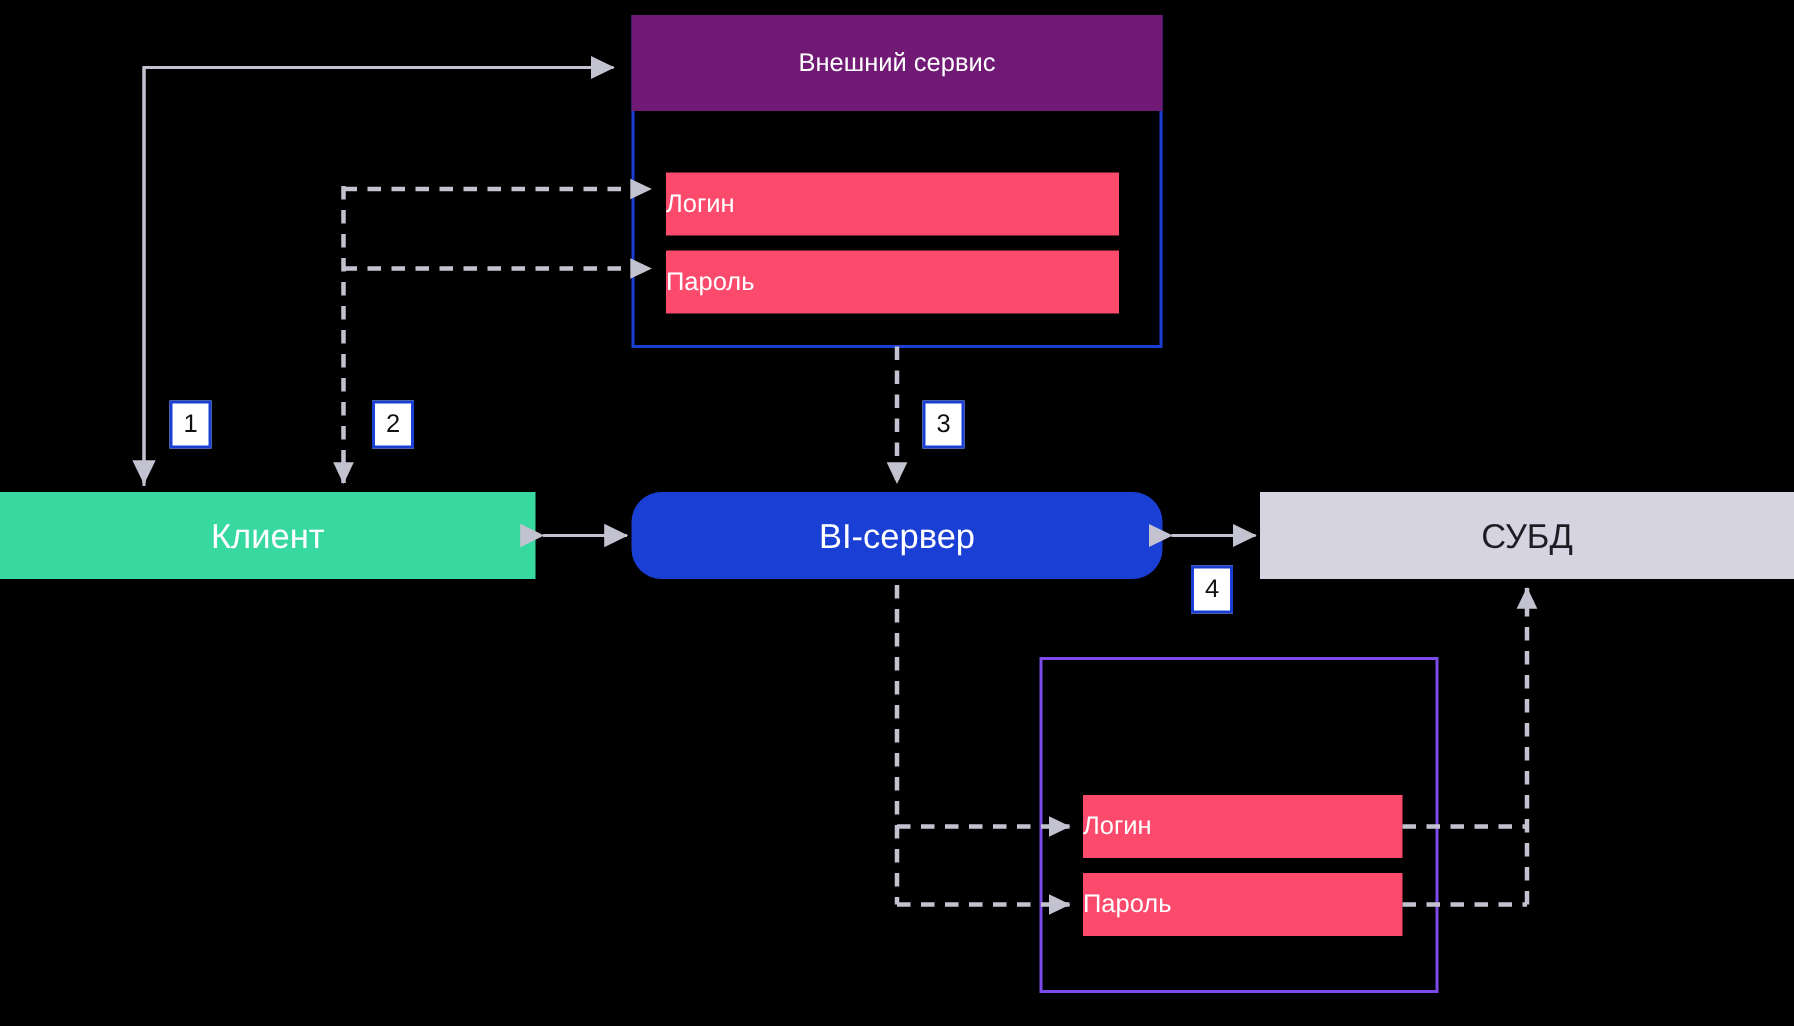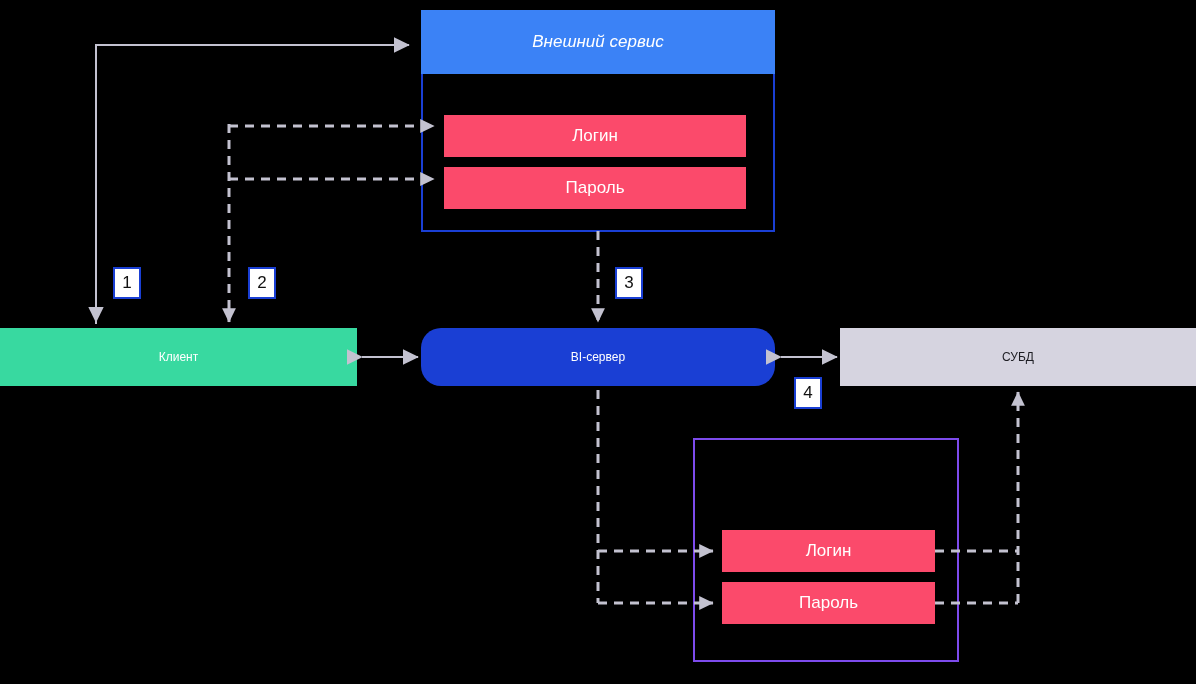"Внешний сервис" div.group-header { background: #3b82f6 -> #701a75; font-style: italic -> none }
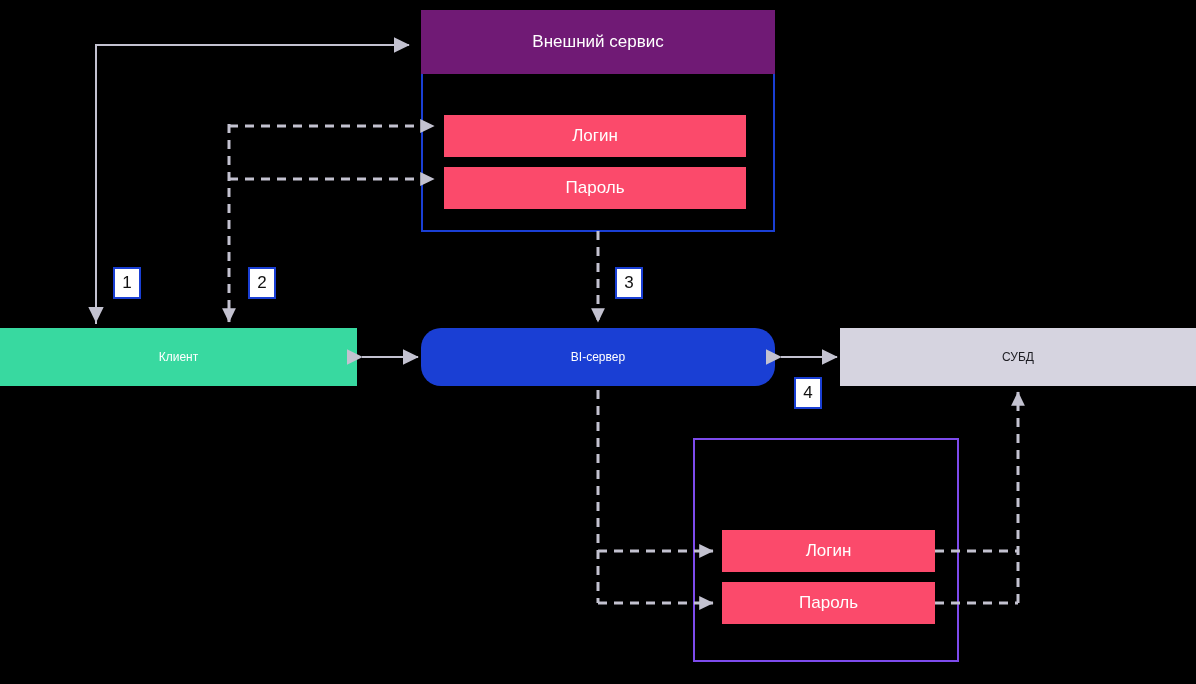"Логин" .cred { justify-content: center -> flex-start }
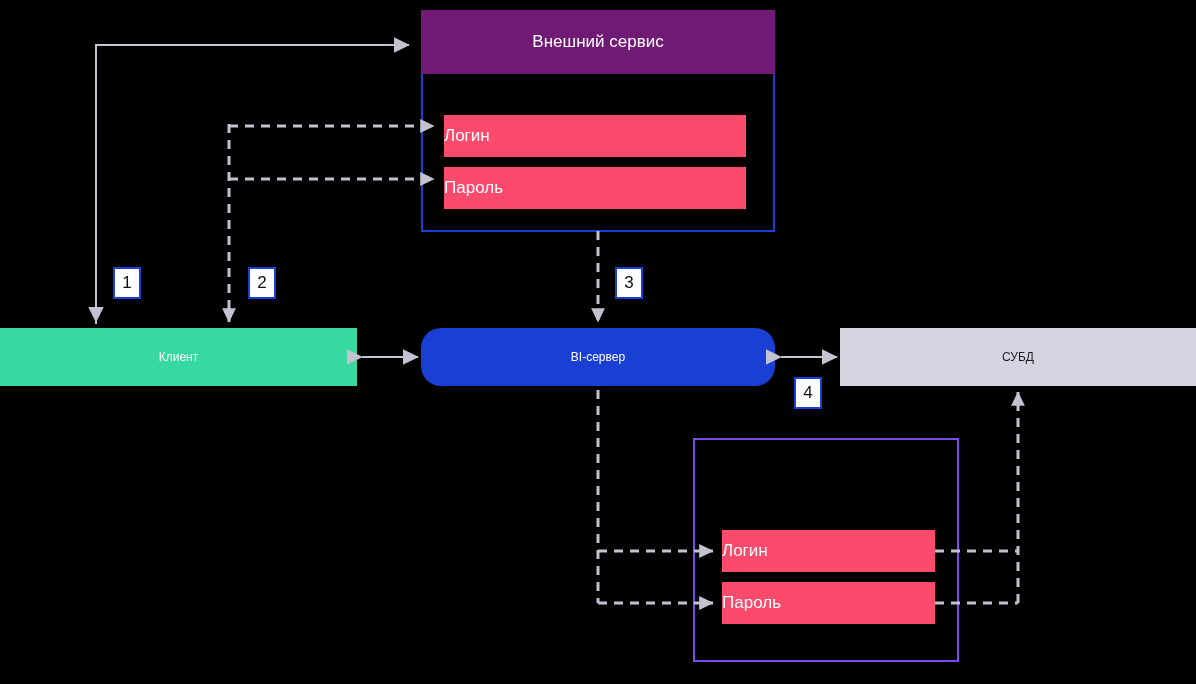"Клиент" .node { font-size: 12px -> 23px }
